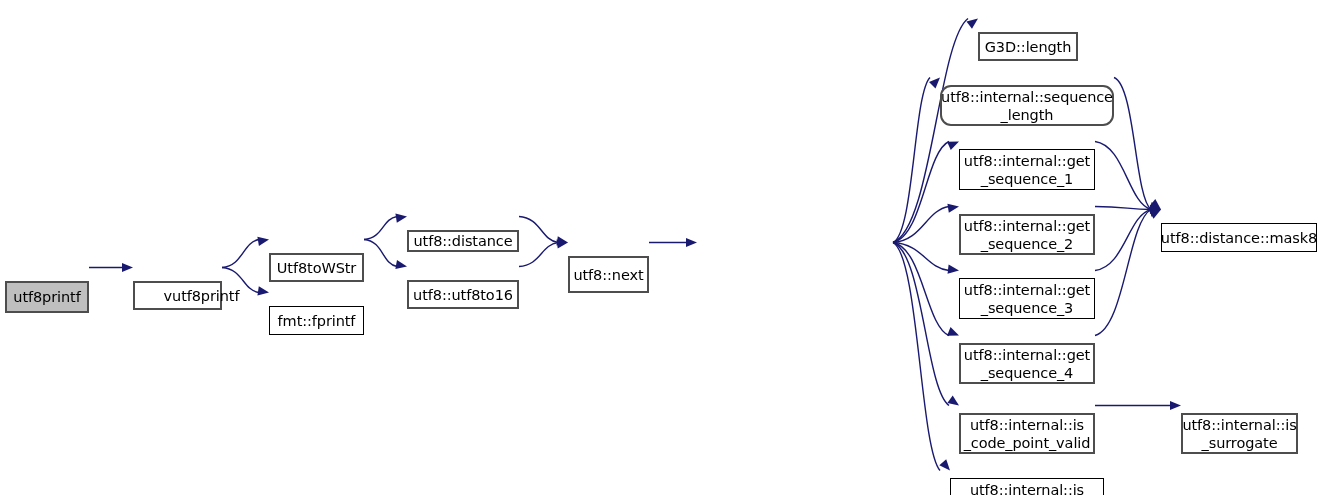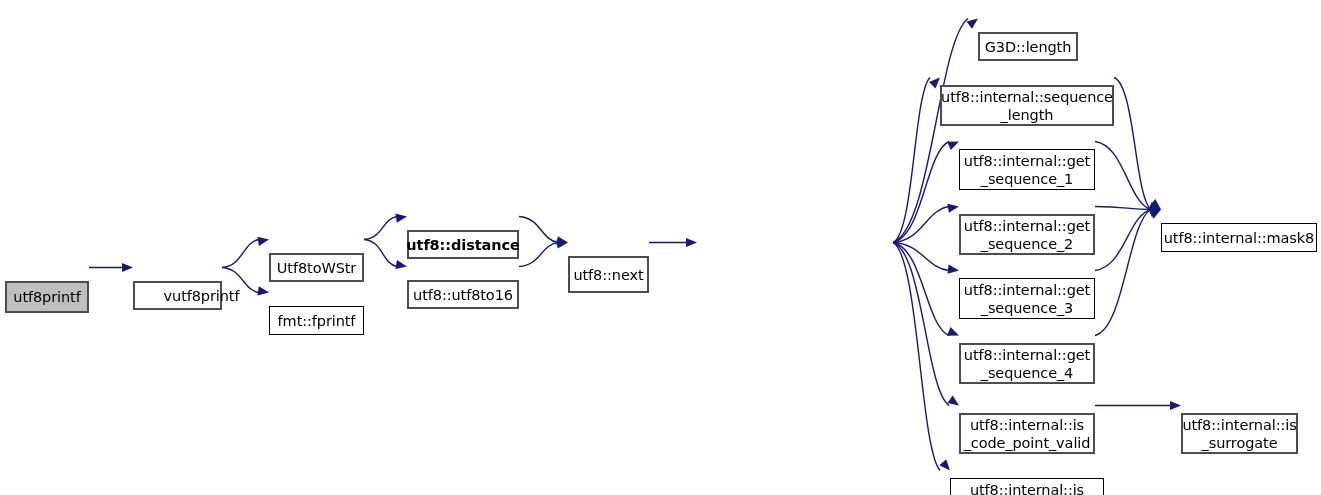"utf8::internal::sequence" div.node { border-radius: none -> 11px }
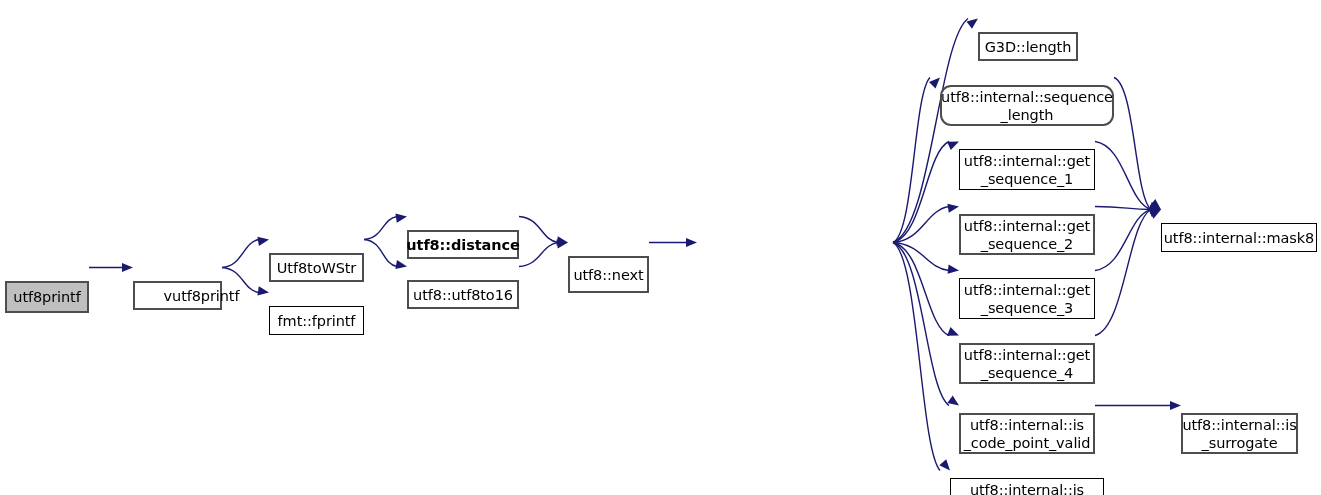"utf8::distance" div.node { font-weight: bold -> none; height: 29px -> 22px }
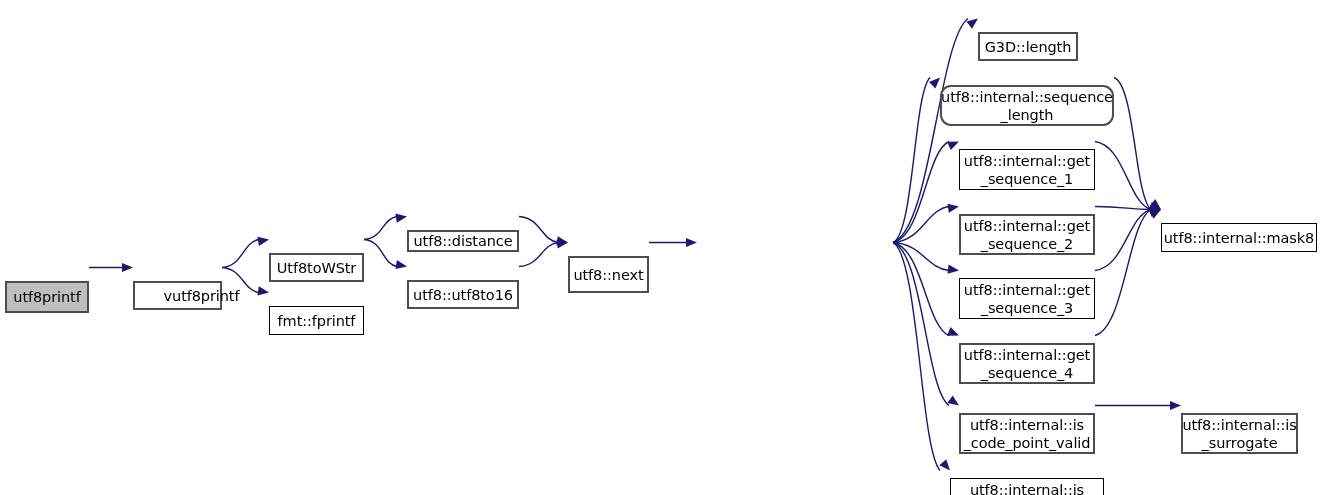"utf8::internal::mask8" span { text: utf8::internal::mask8 -> utf8::distance::mask8 }
